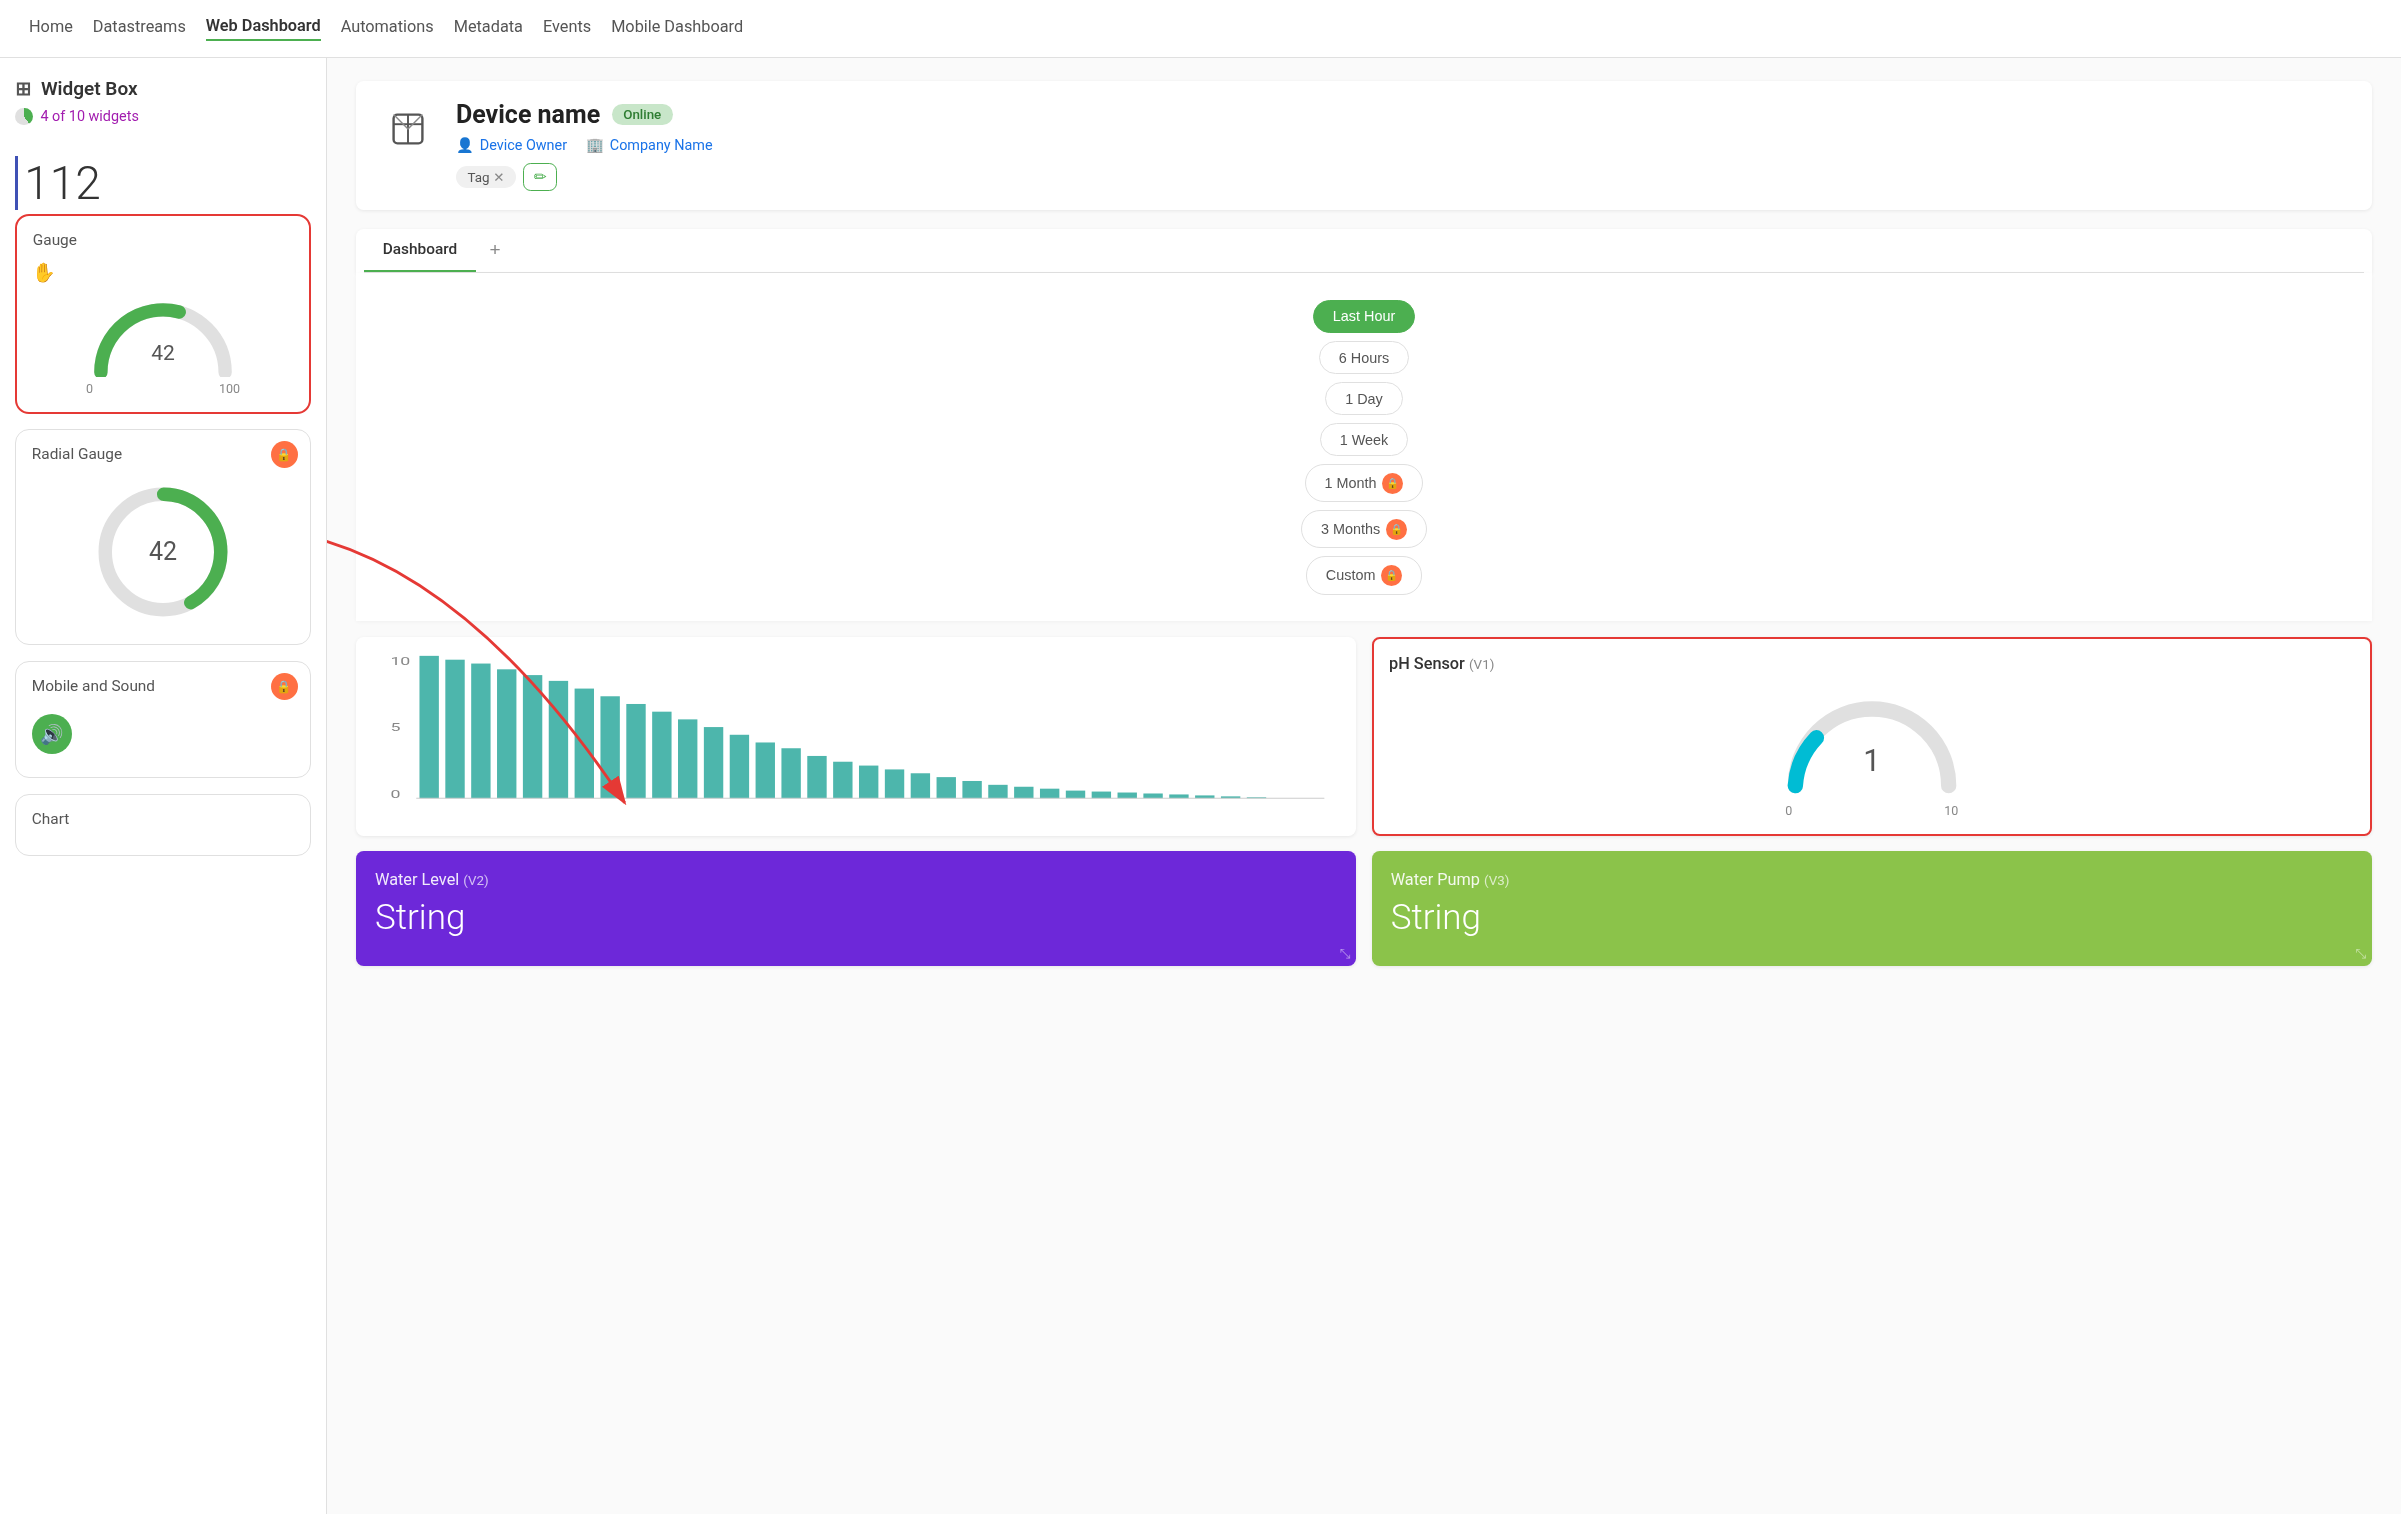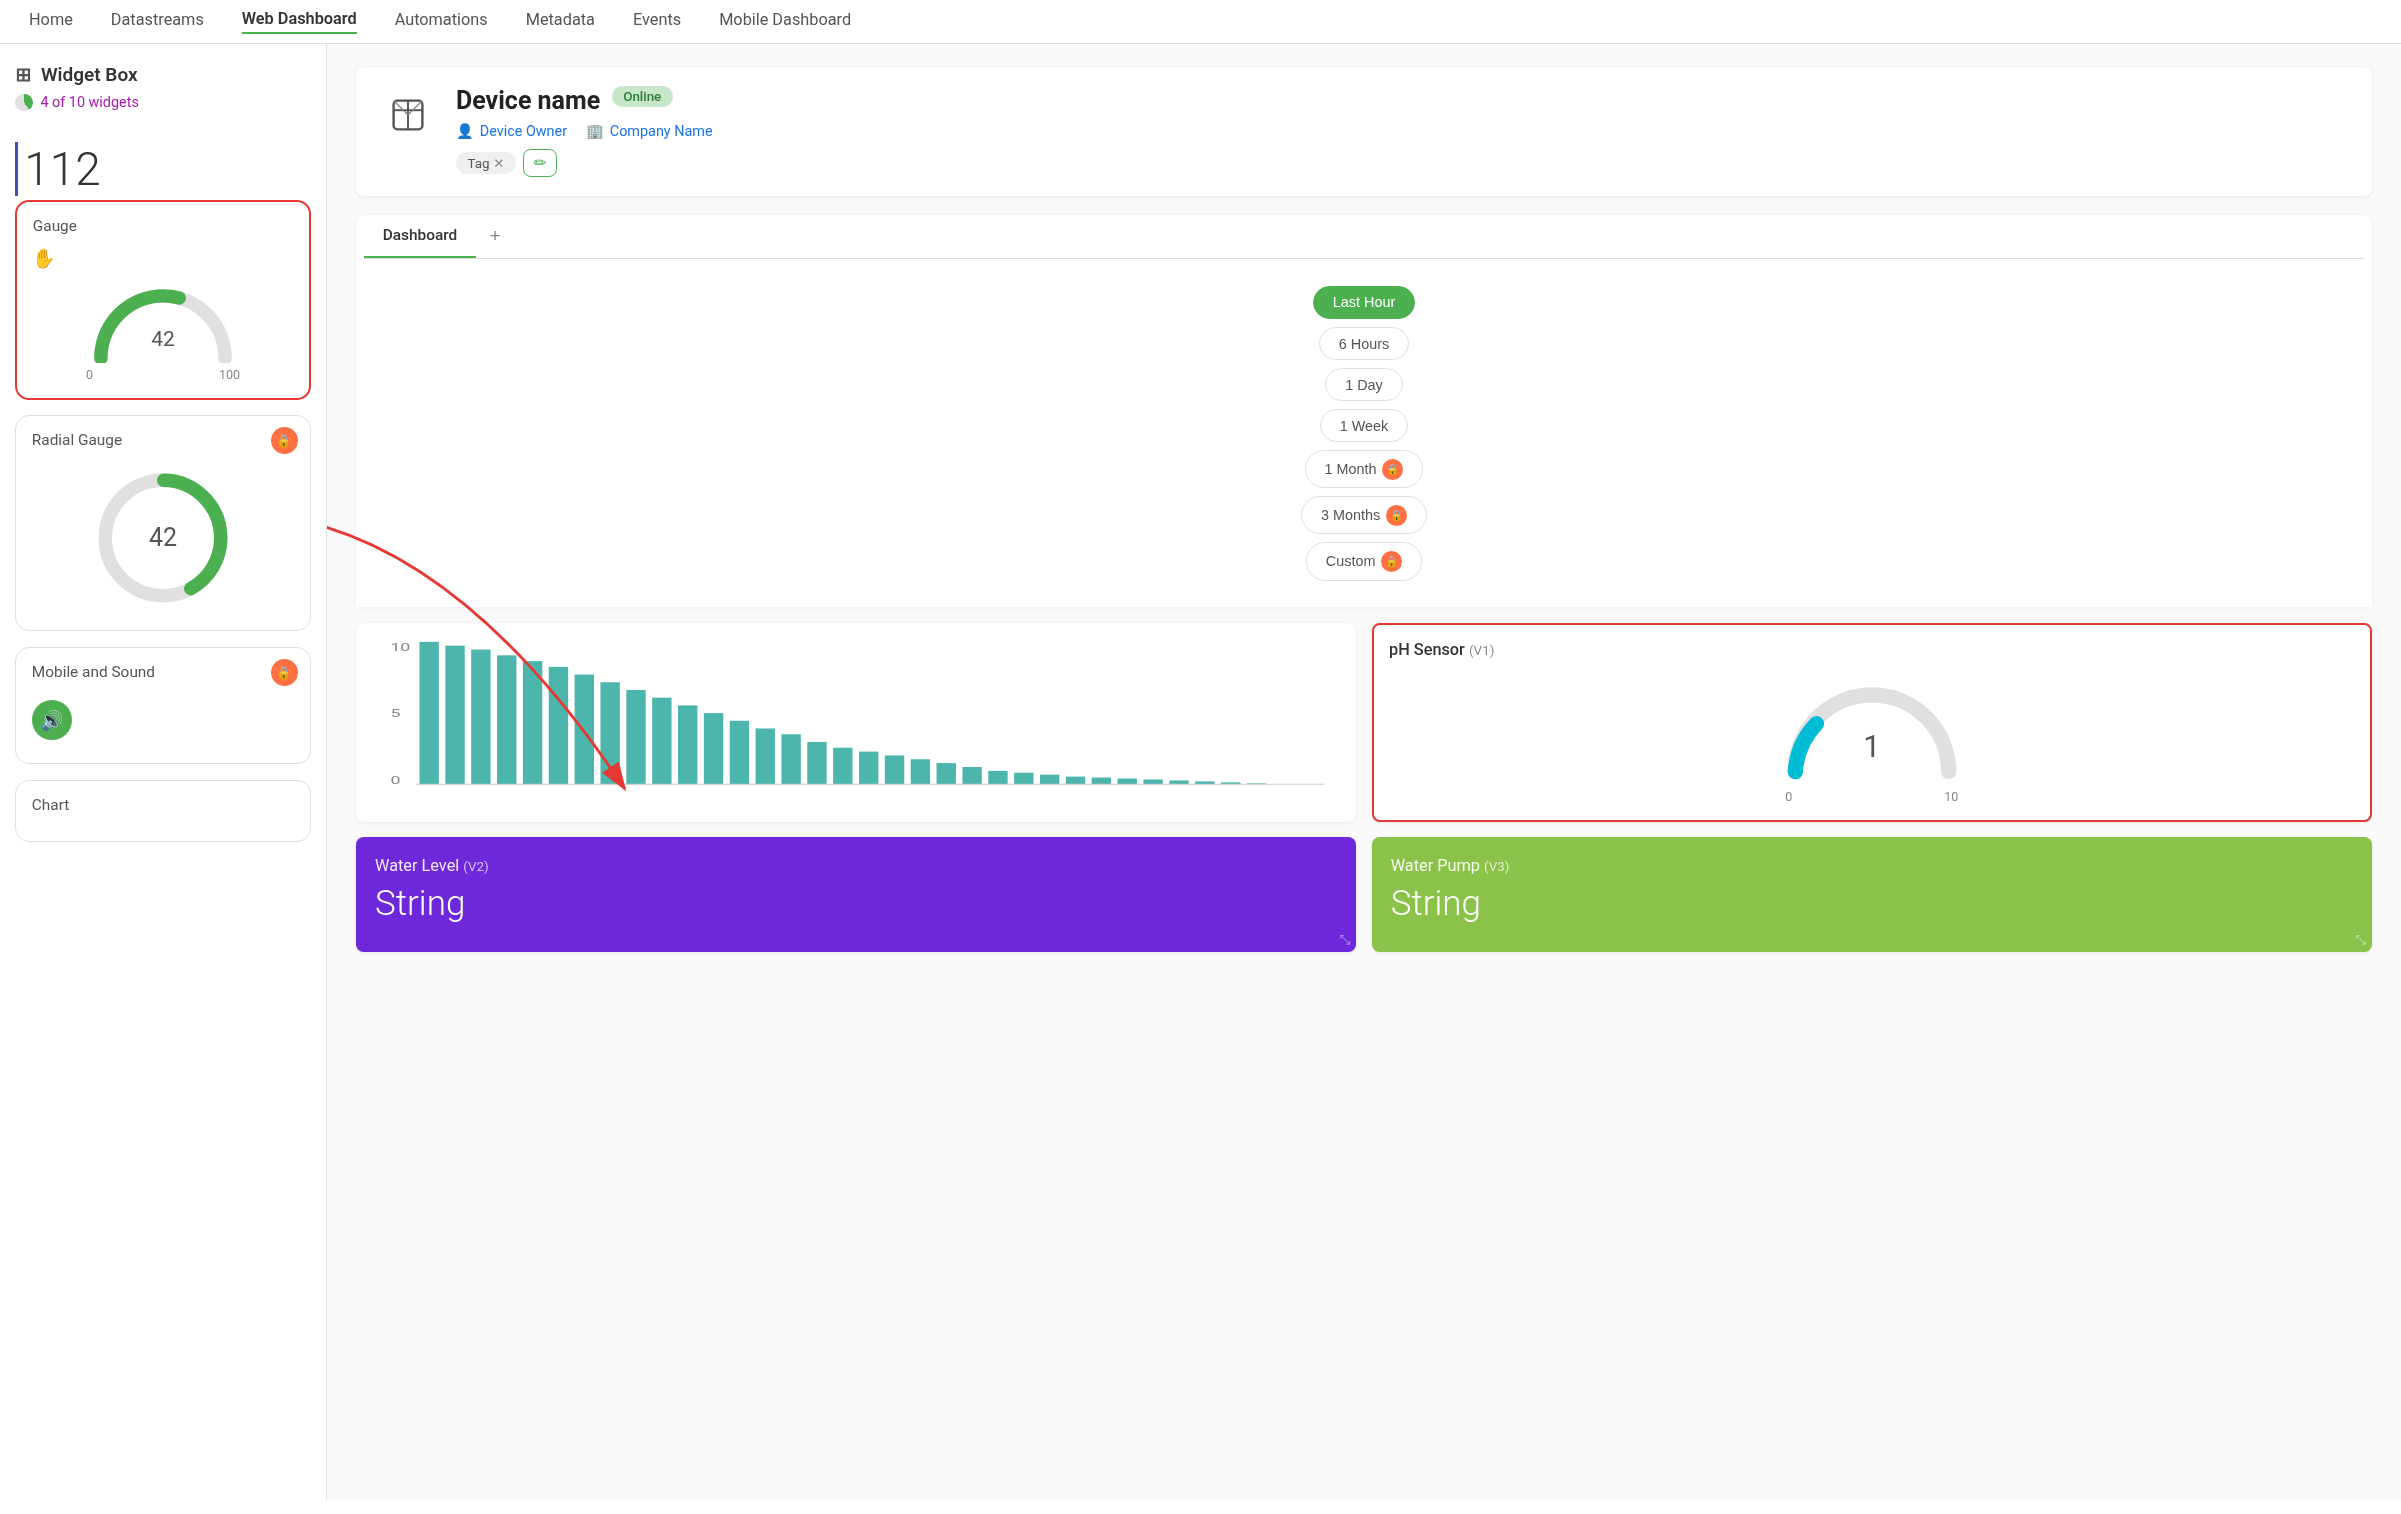"Home" .top-nav { gap: 38px -> 20px; height: 44px -> 58px }
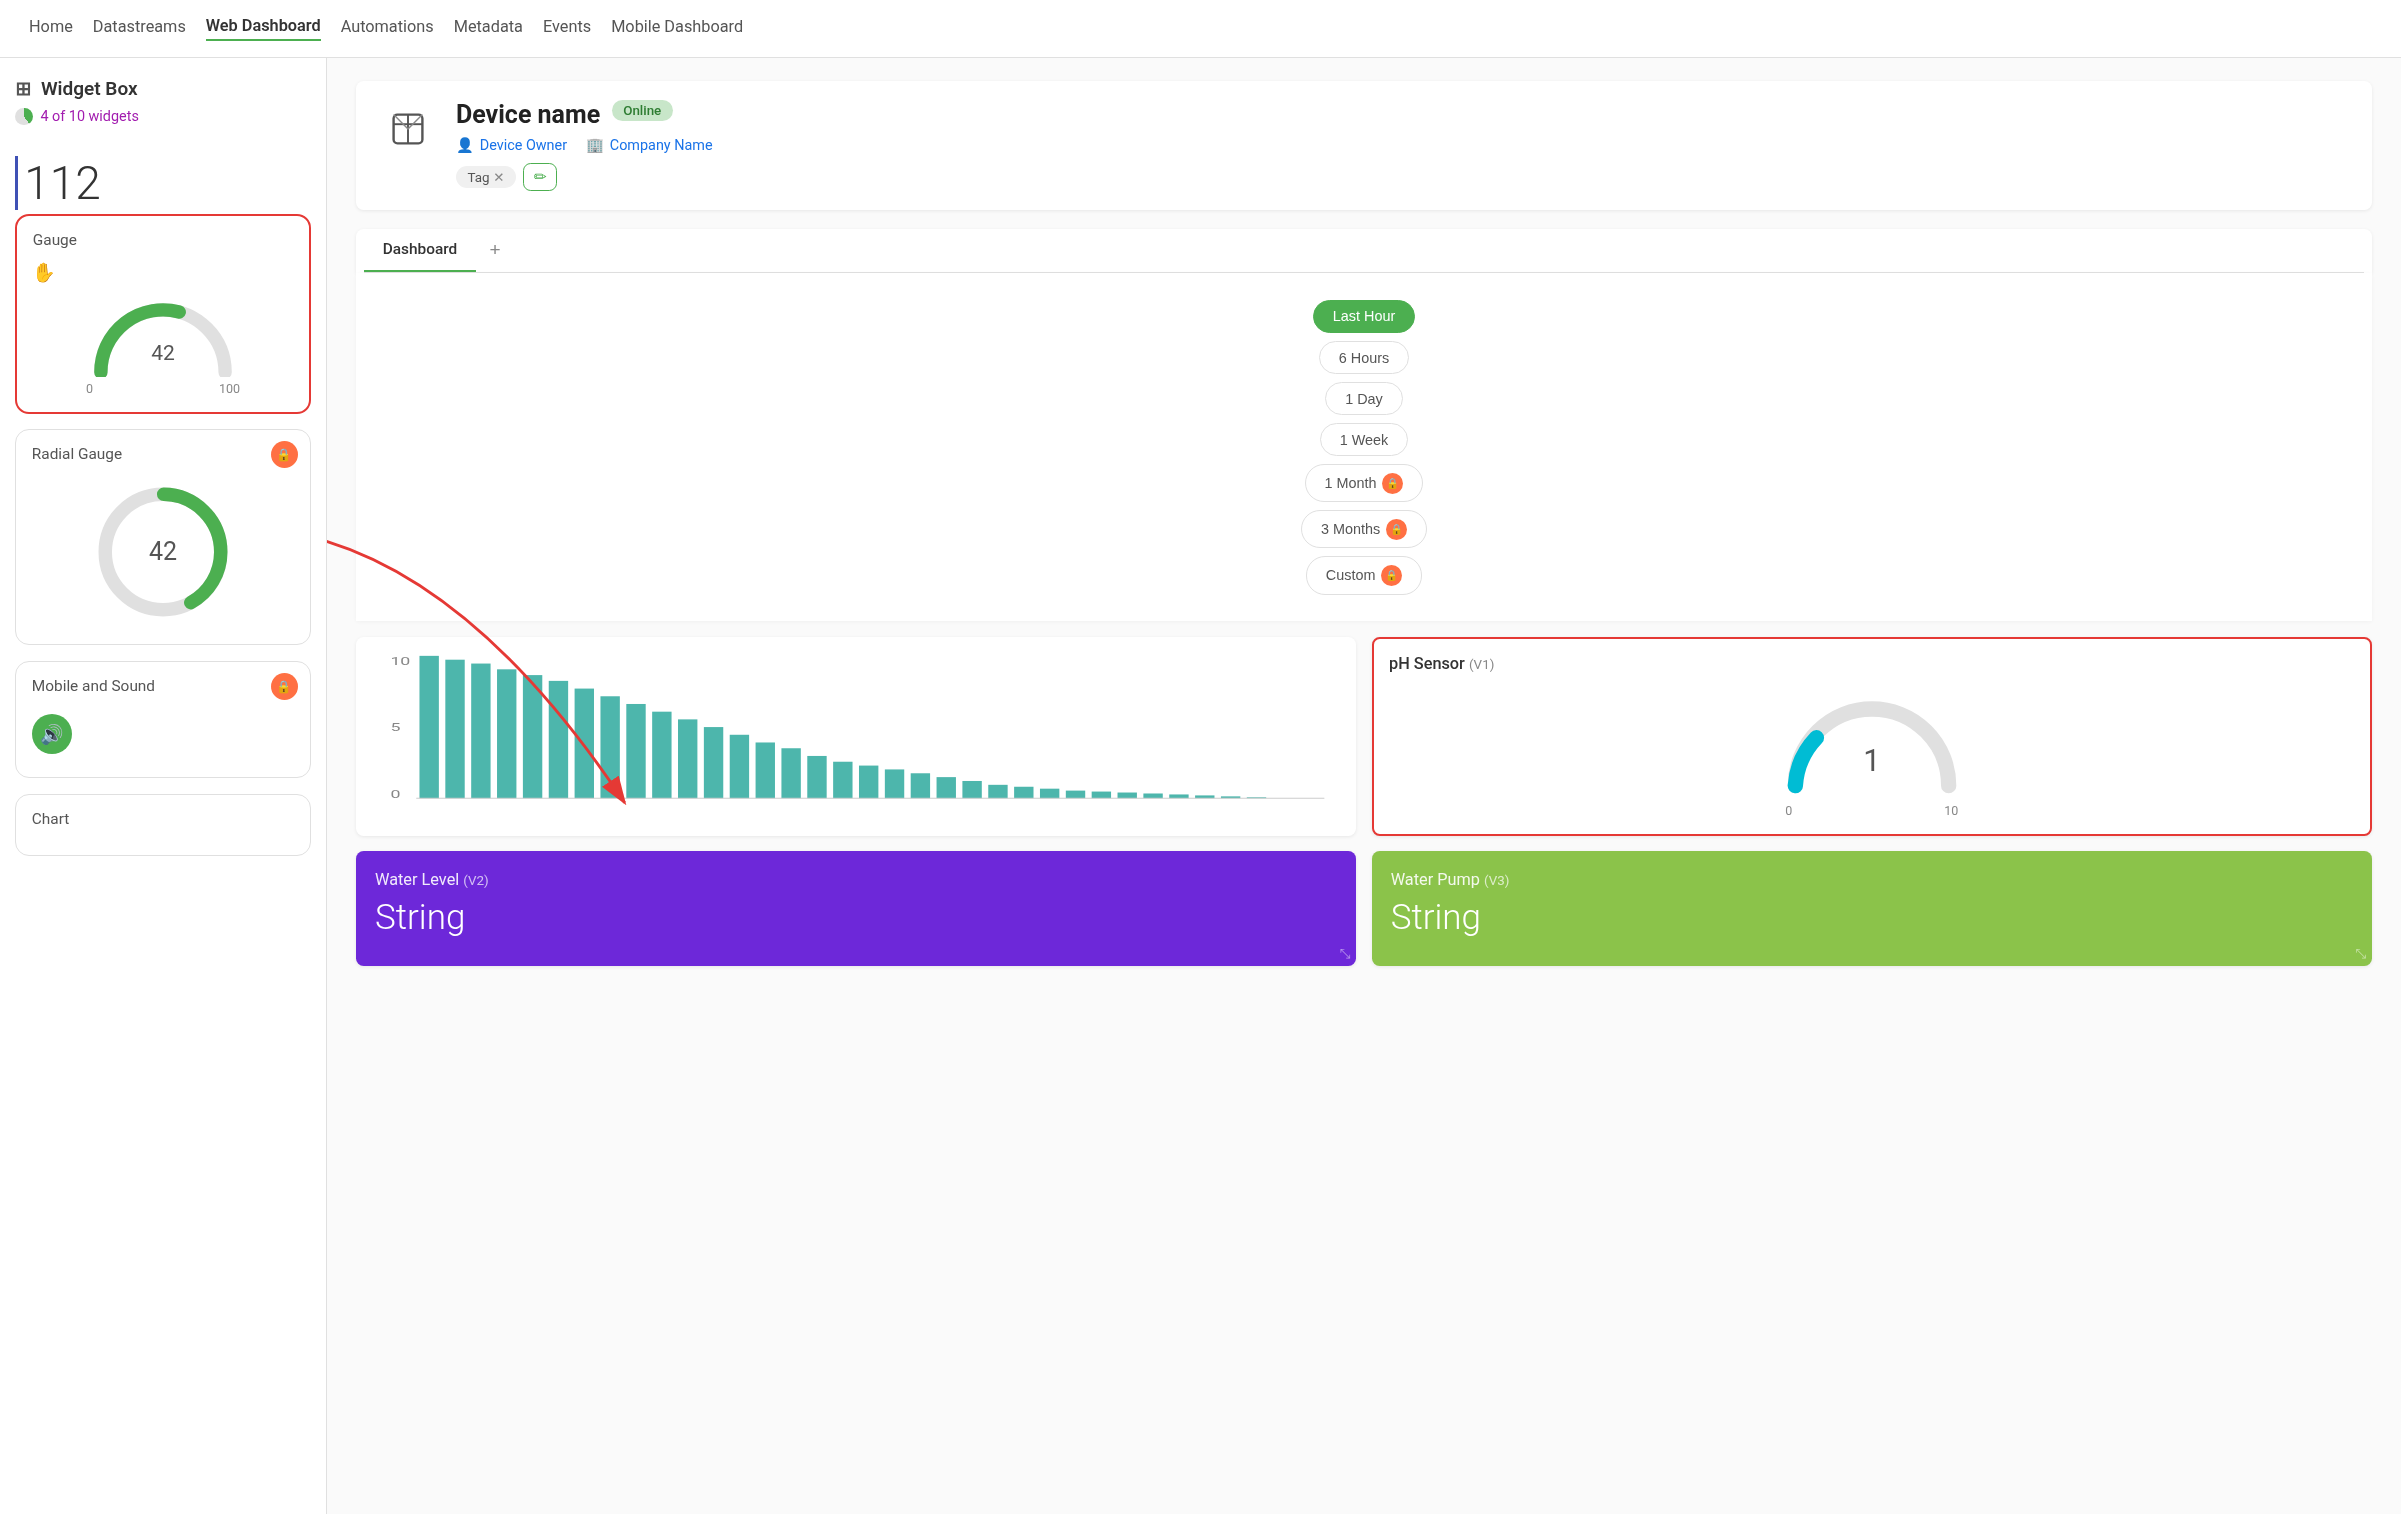"Device name" .device-name-row { align-items: flex-start -> center }
